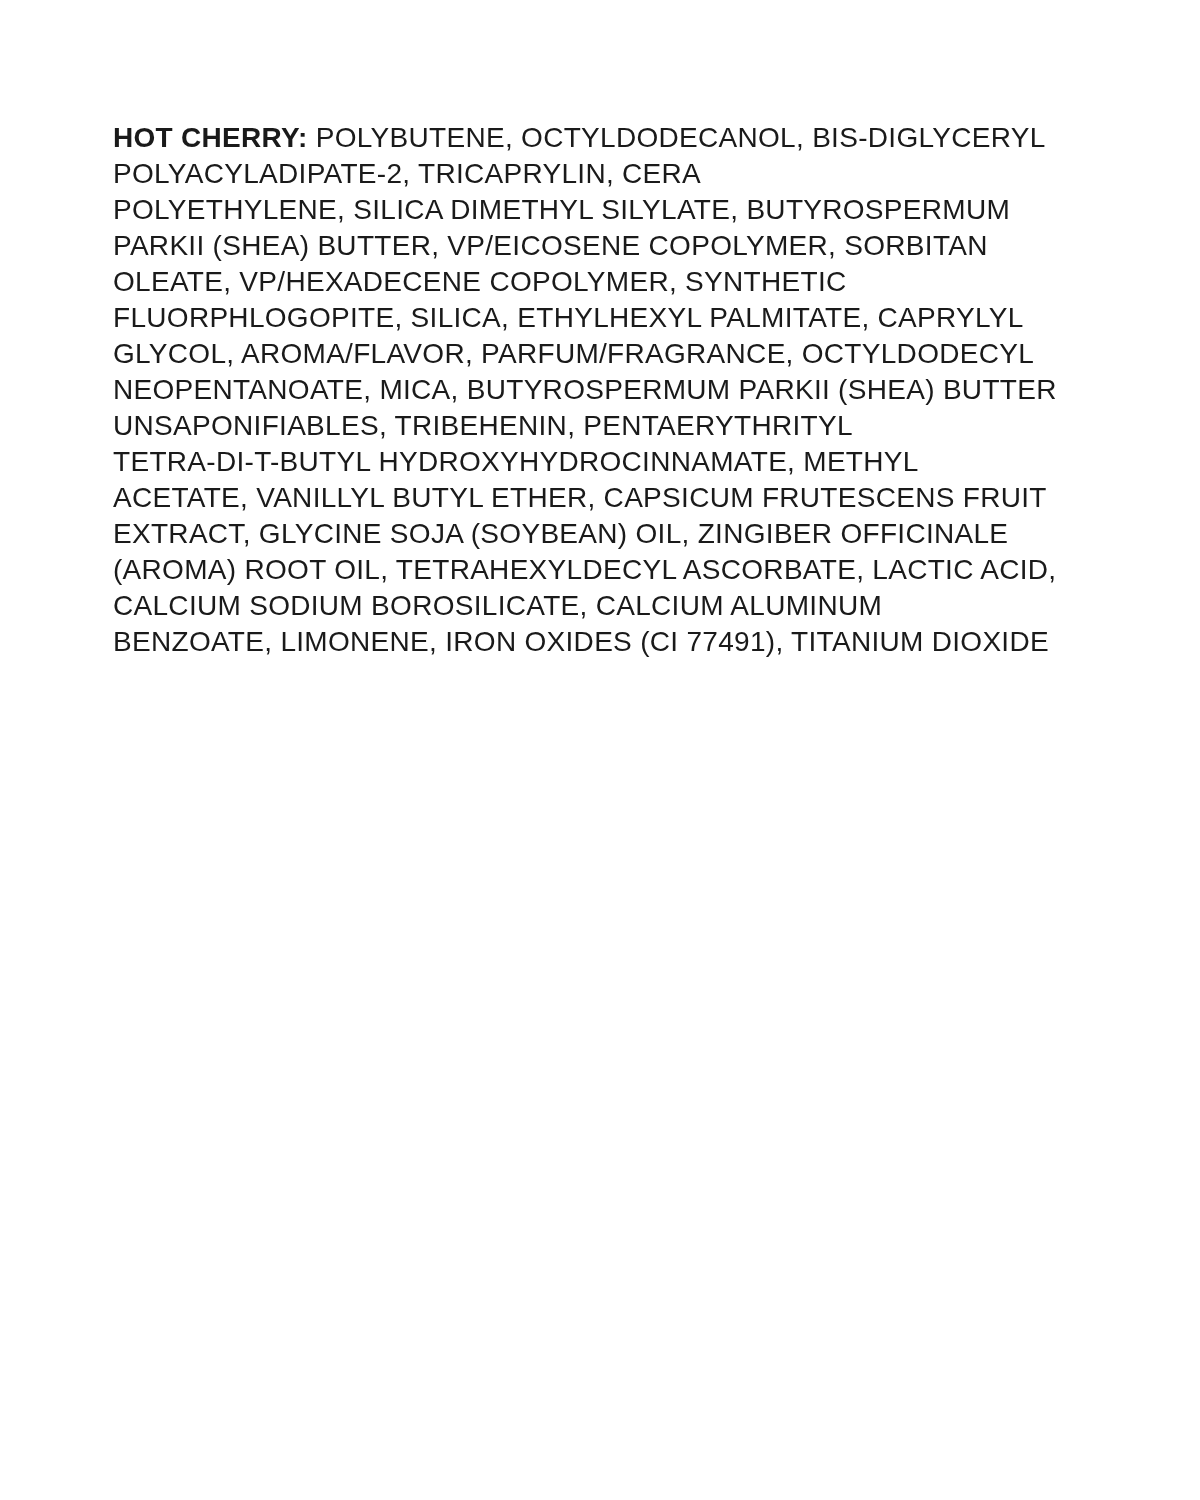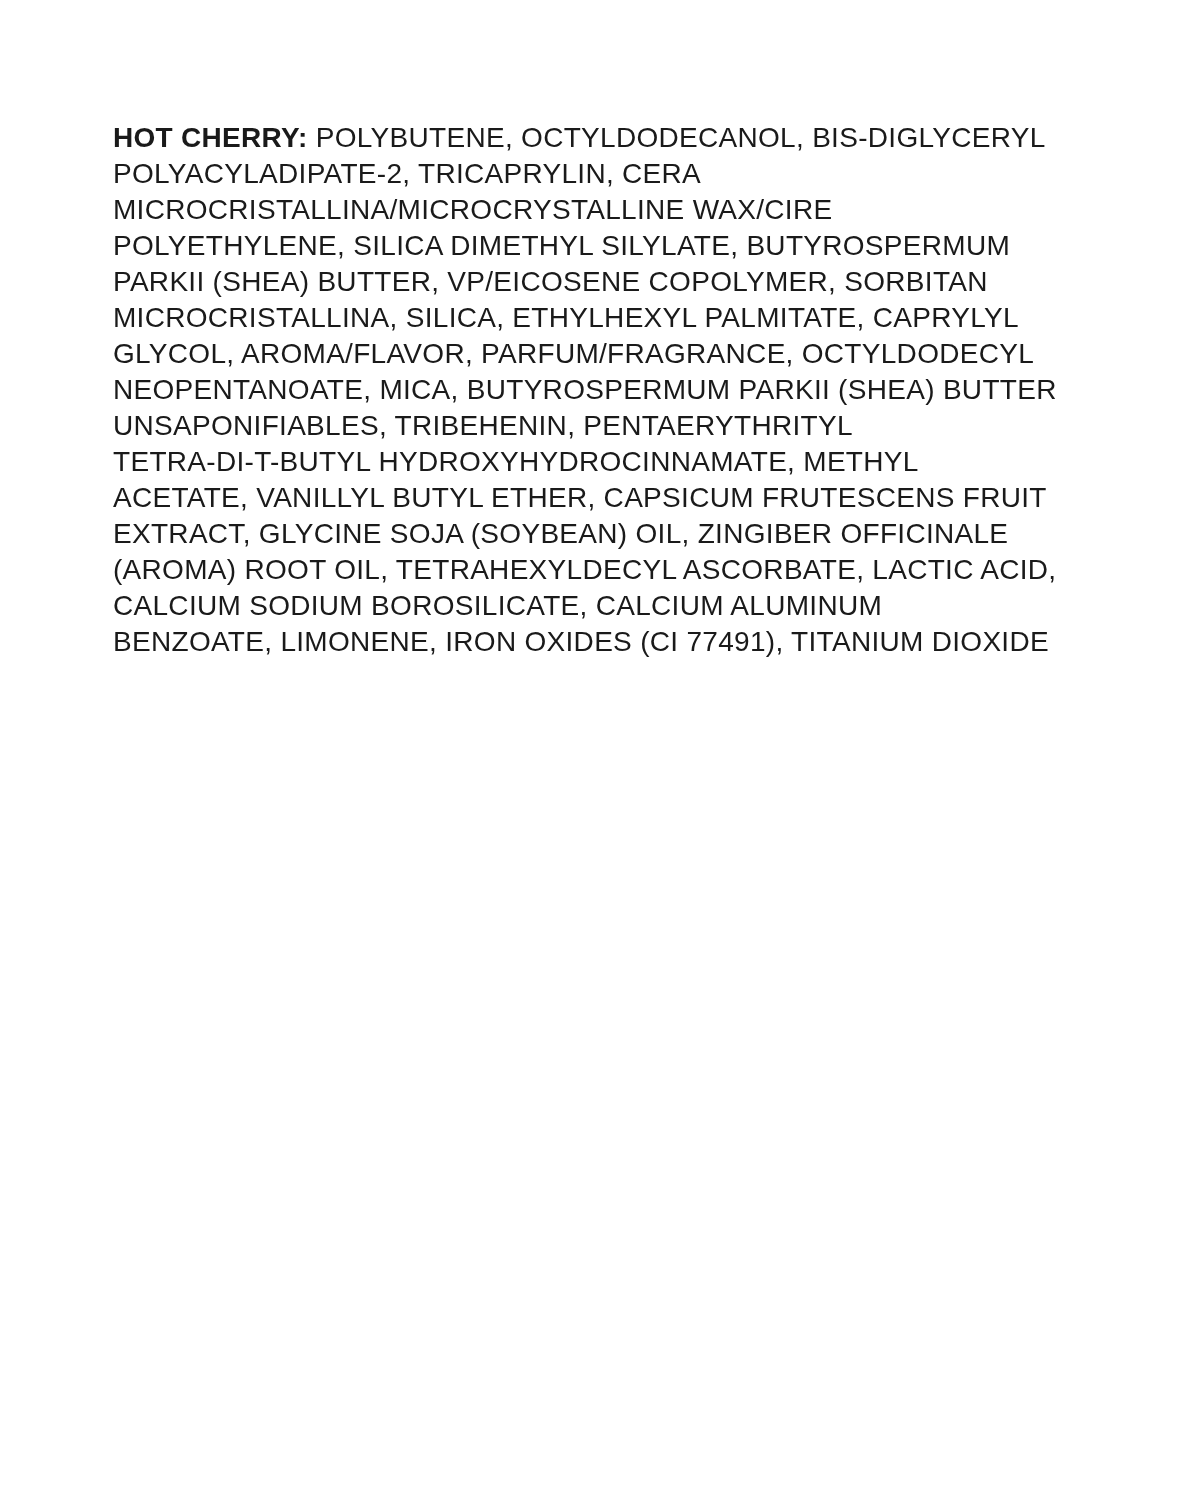"MICROCRISTALLINA/MICROCRYSTALLINE" div.ingredients-line { html: <div>MICROCRISTALLINA/MICROCRYSTALLINE WAX/CIRE</div> -> none }
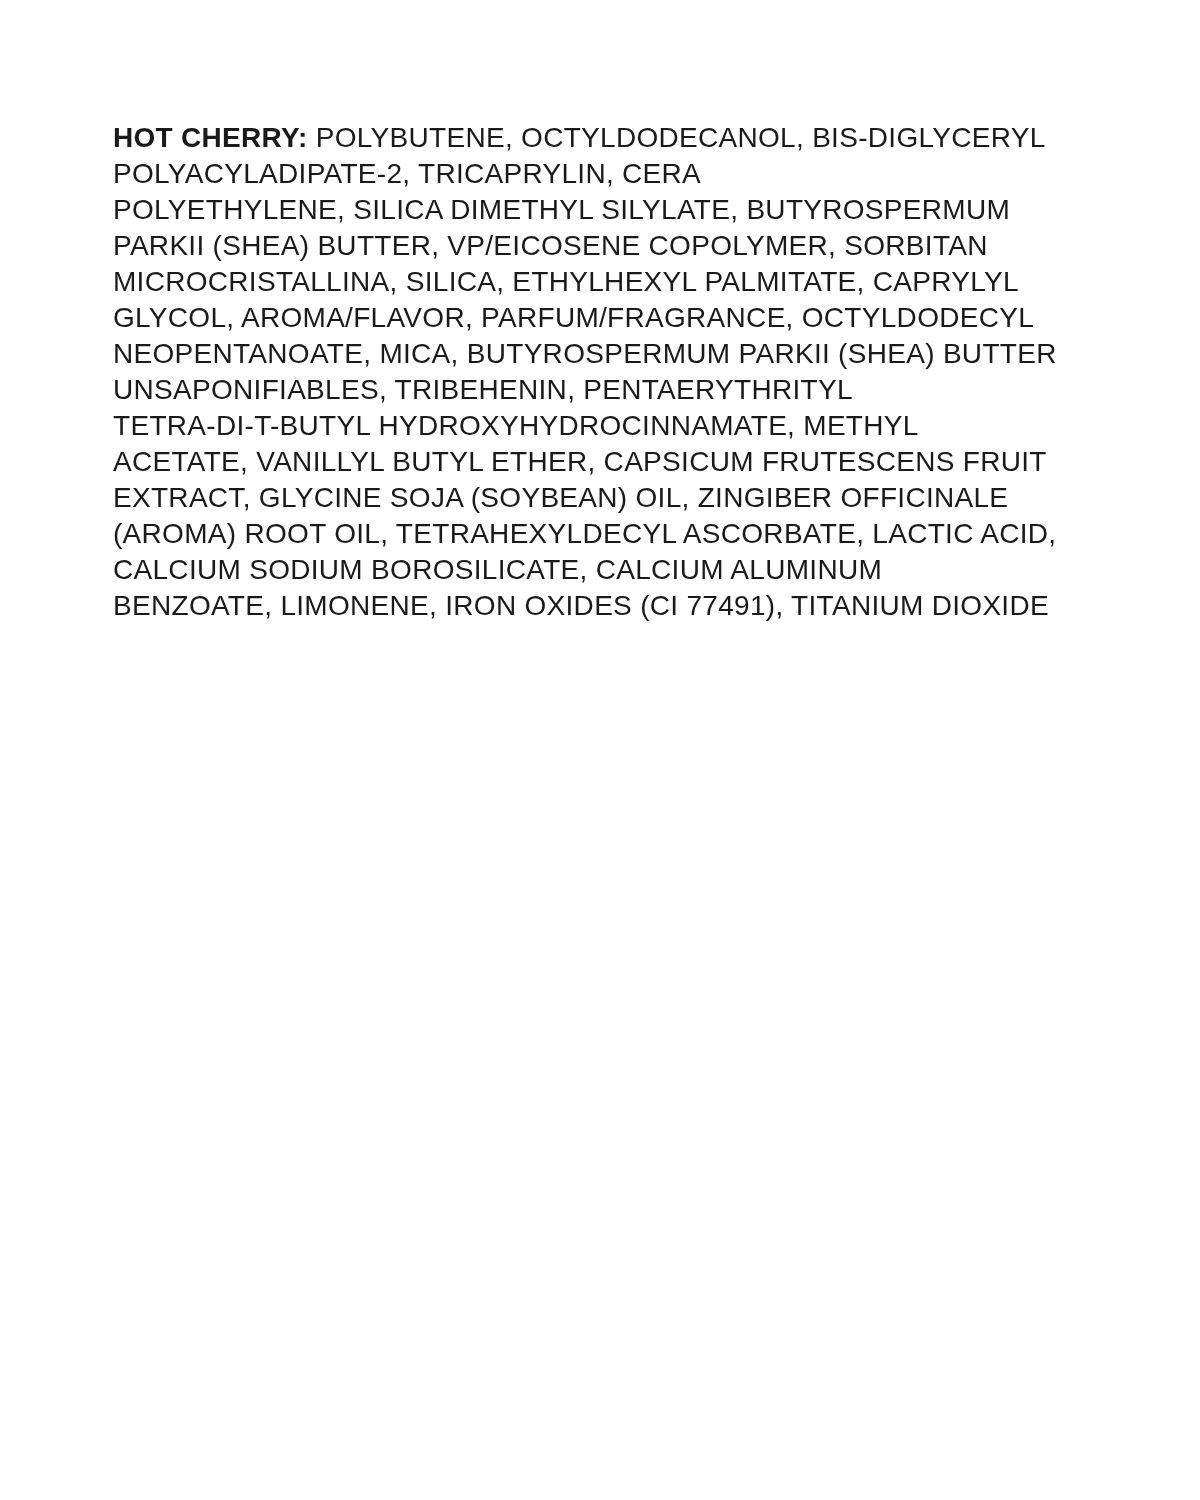"OLEATE, VP/HEXADECENE COPOLYMER," div.ingredients-line { html: none -> <div>OLEATE, VP/HEXADECENE COPOLYMER, SYNTHETIC</div> }
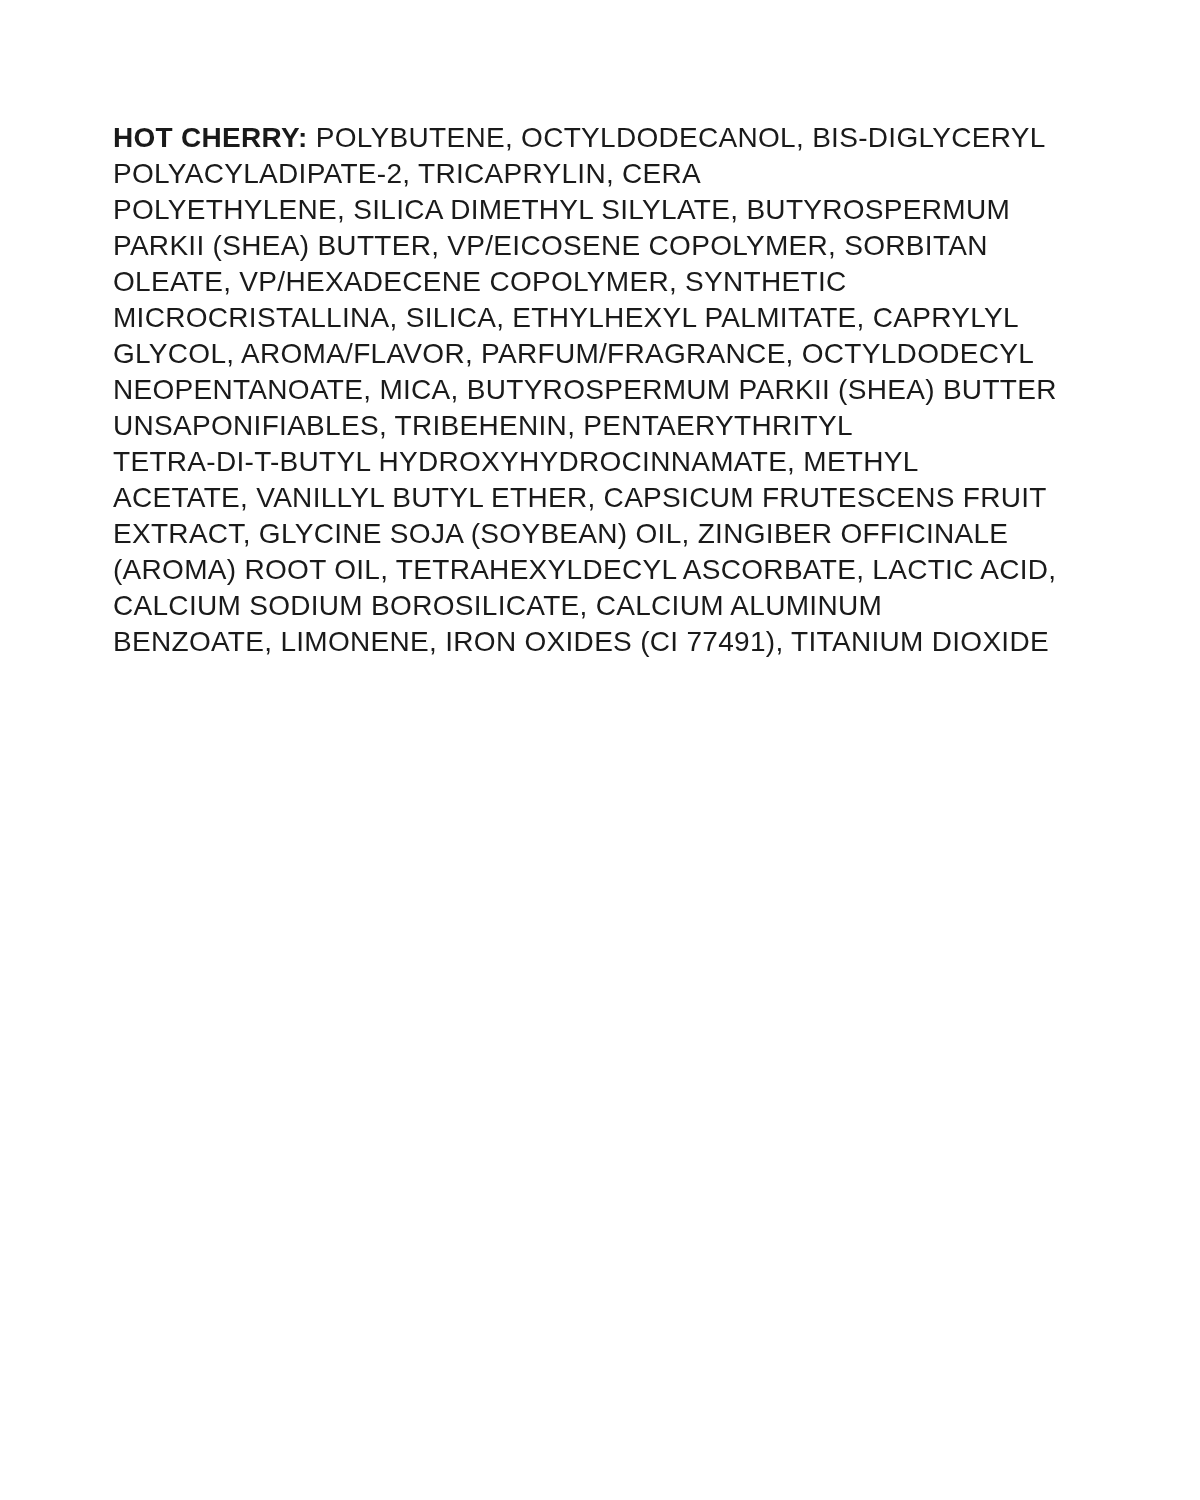"MICROCRISTALLINA, SILICA, ETHYLHEXYL" div.ingredients-line { text: MICROCRISTALLINA -> FLUORPHLOGOPITE }
